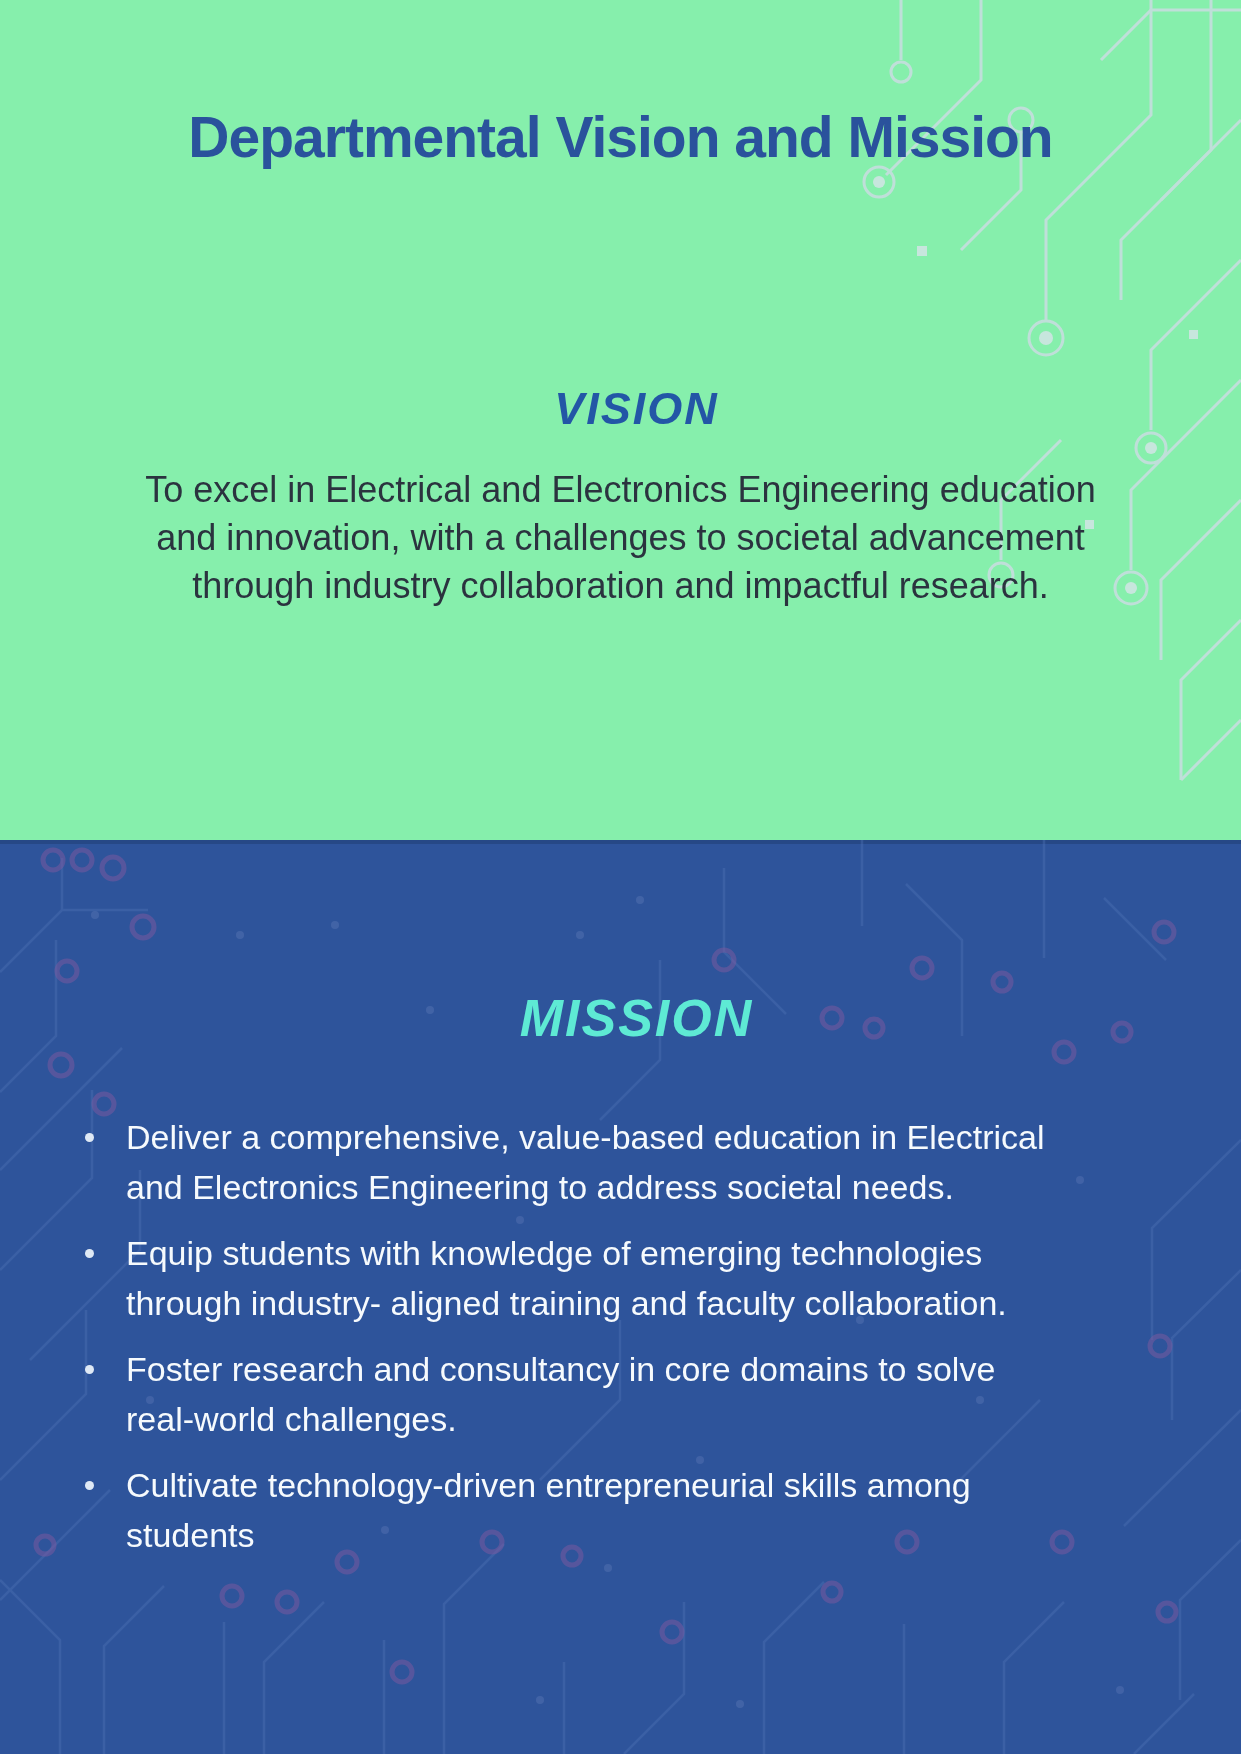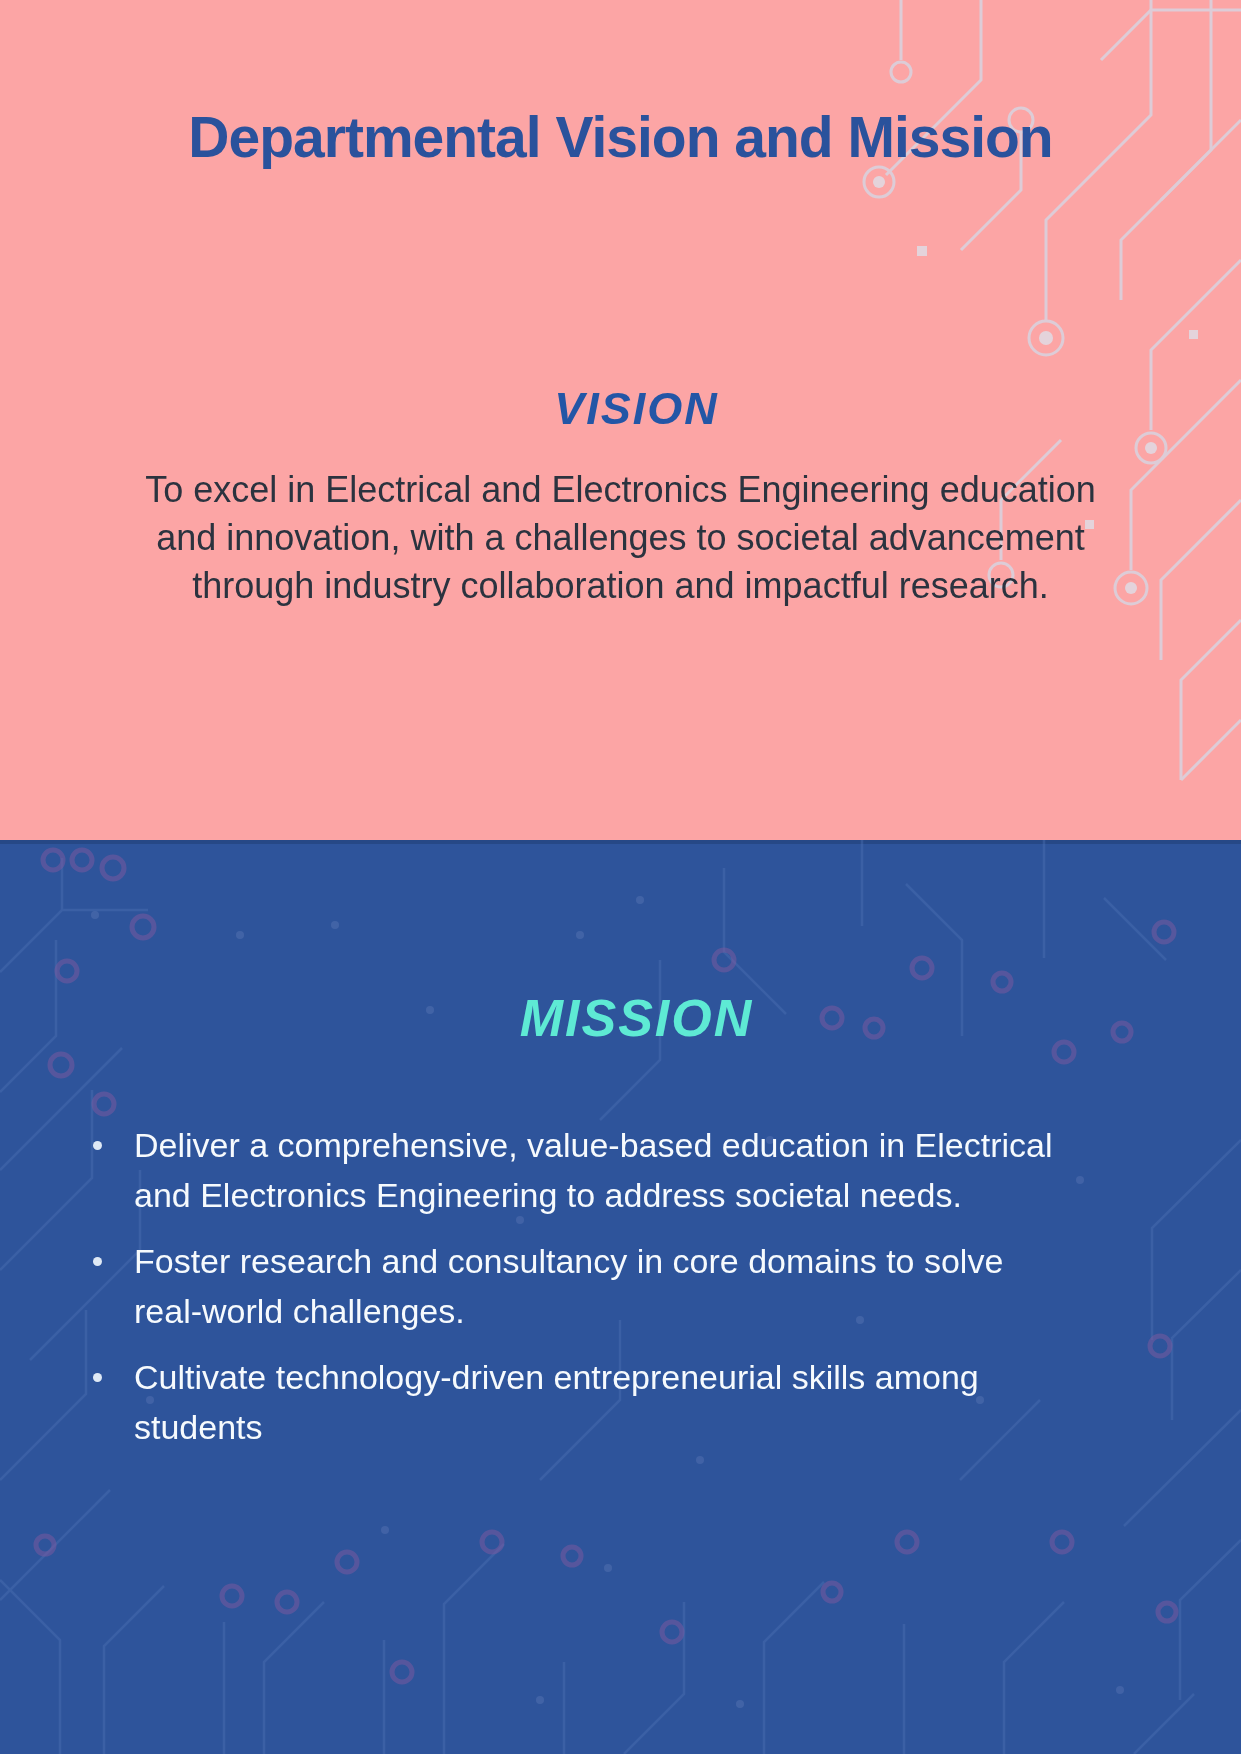"Departmental Vision and Mission" .vision-section { background: #fca5a5 -> #86efac }
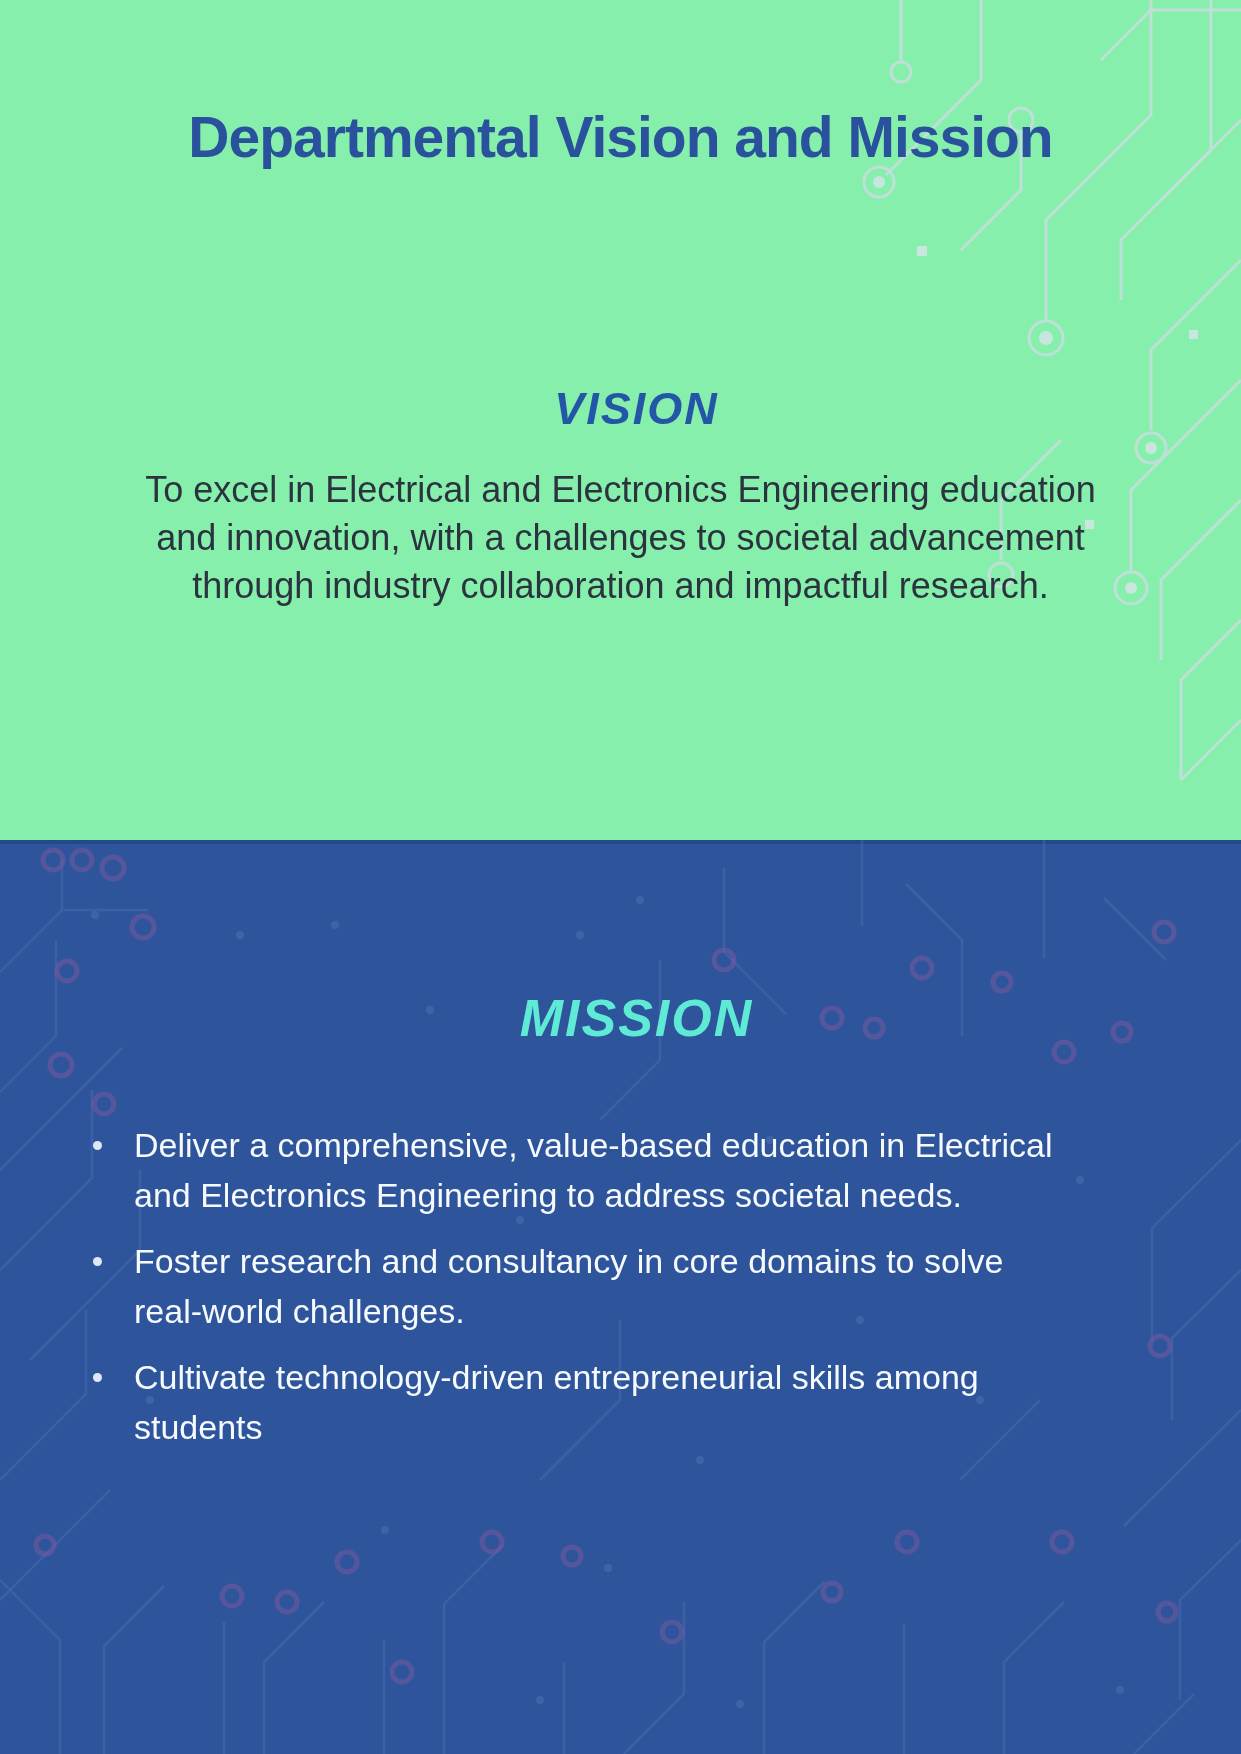"Deliver a comprehensive, value-based" .bullet-list { margin: 12px -> 4px }
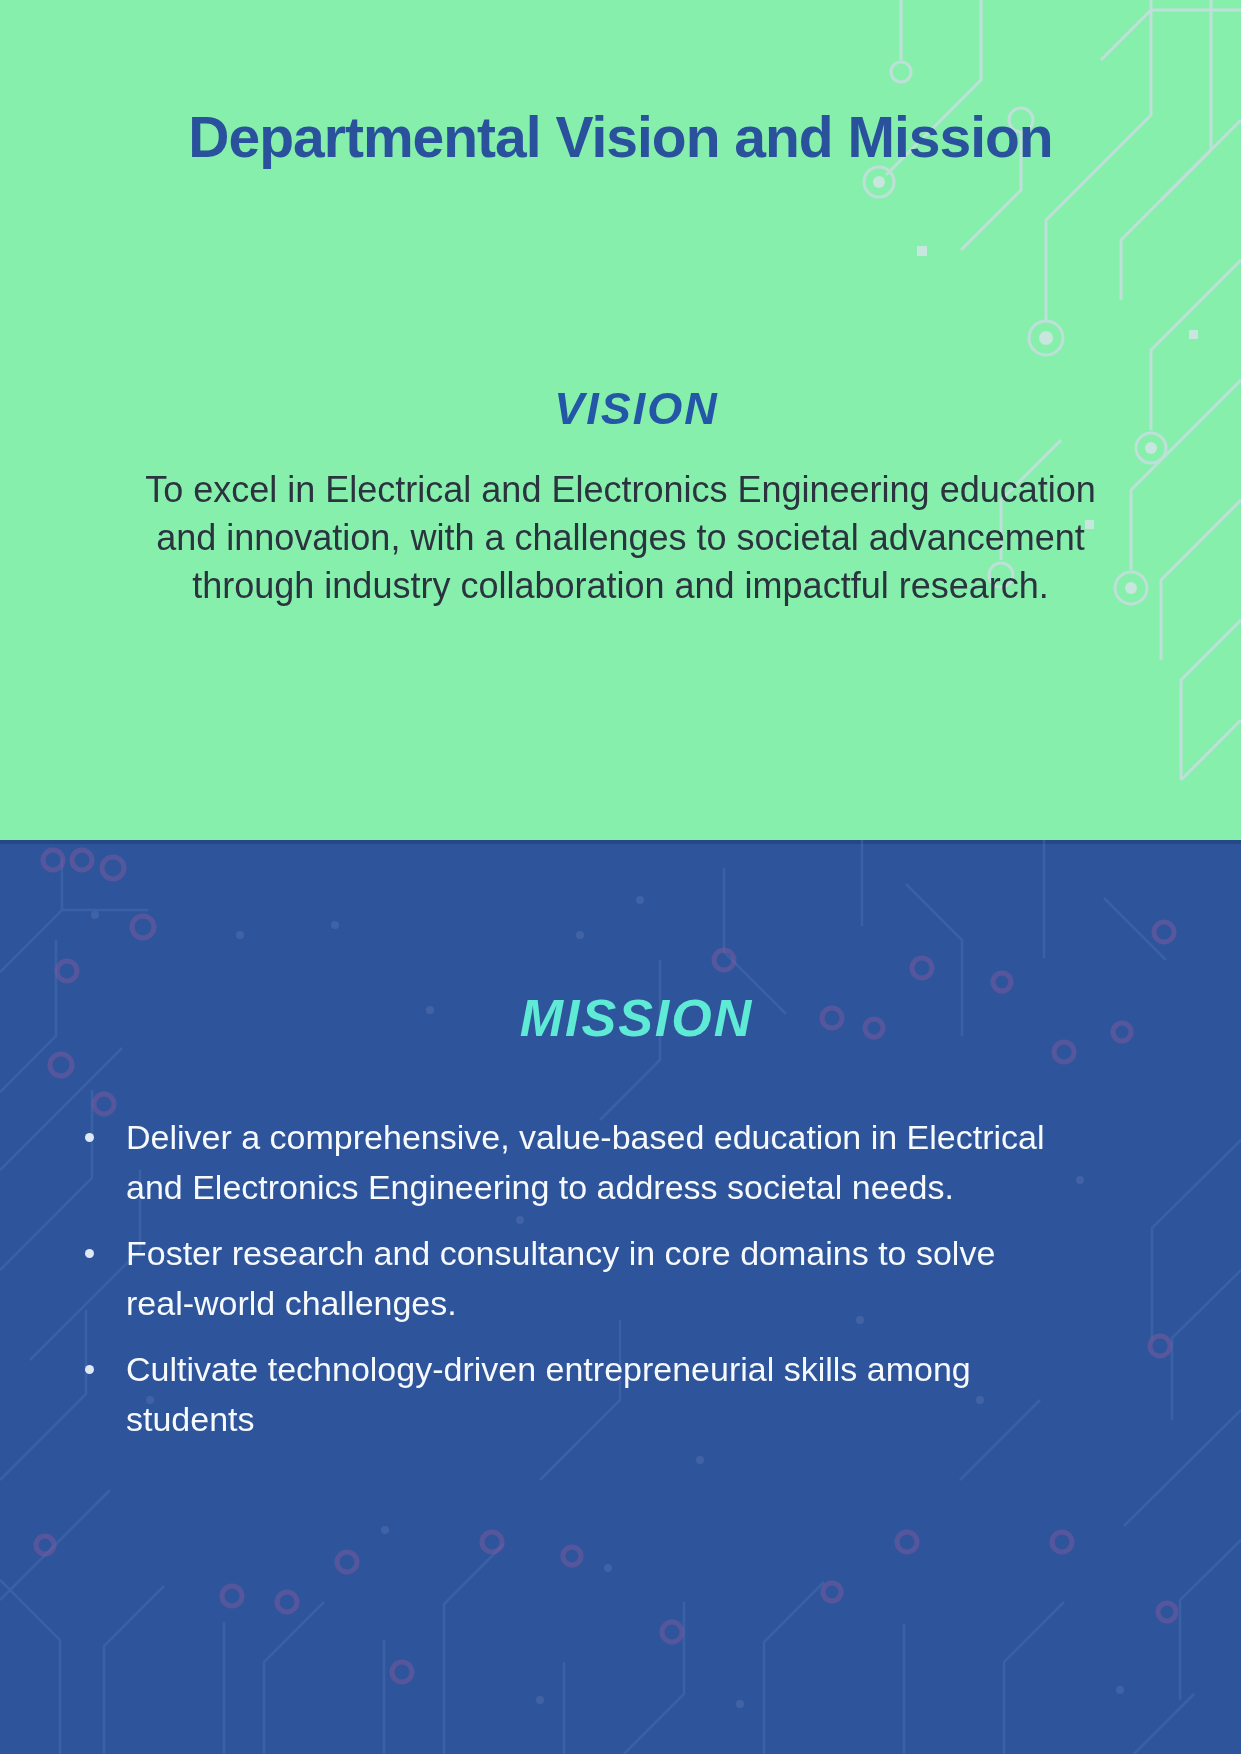"Equip students with knowledge of" li.bullet-item { html: none -> <li> <span></span> <span>Equip students with knowledge of emerging technologies through industry- aligned training and faculty collaboration.</span> </li> }
